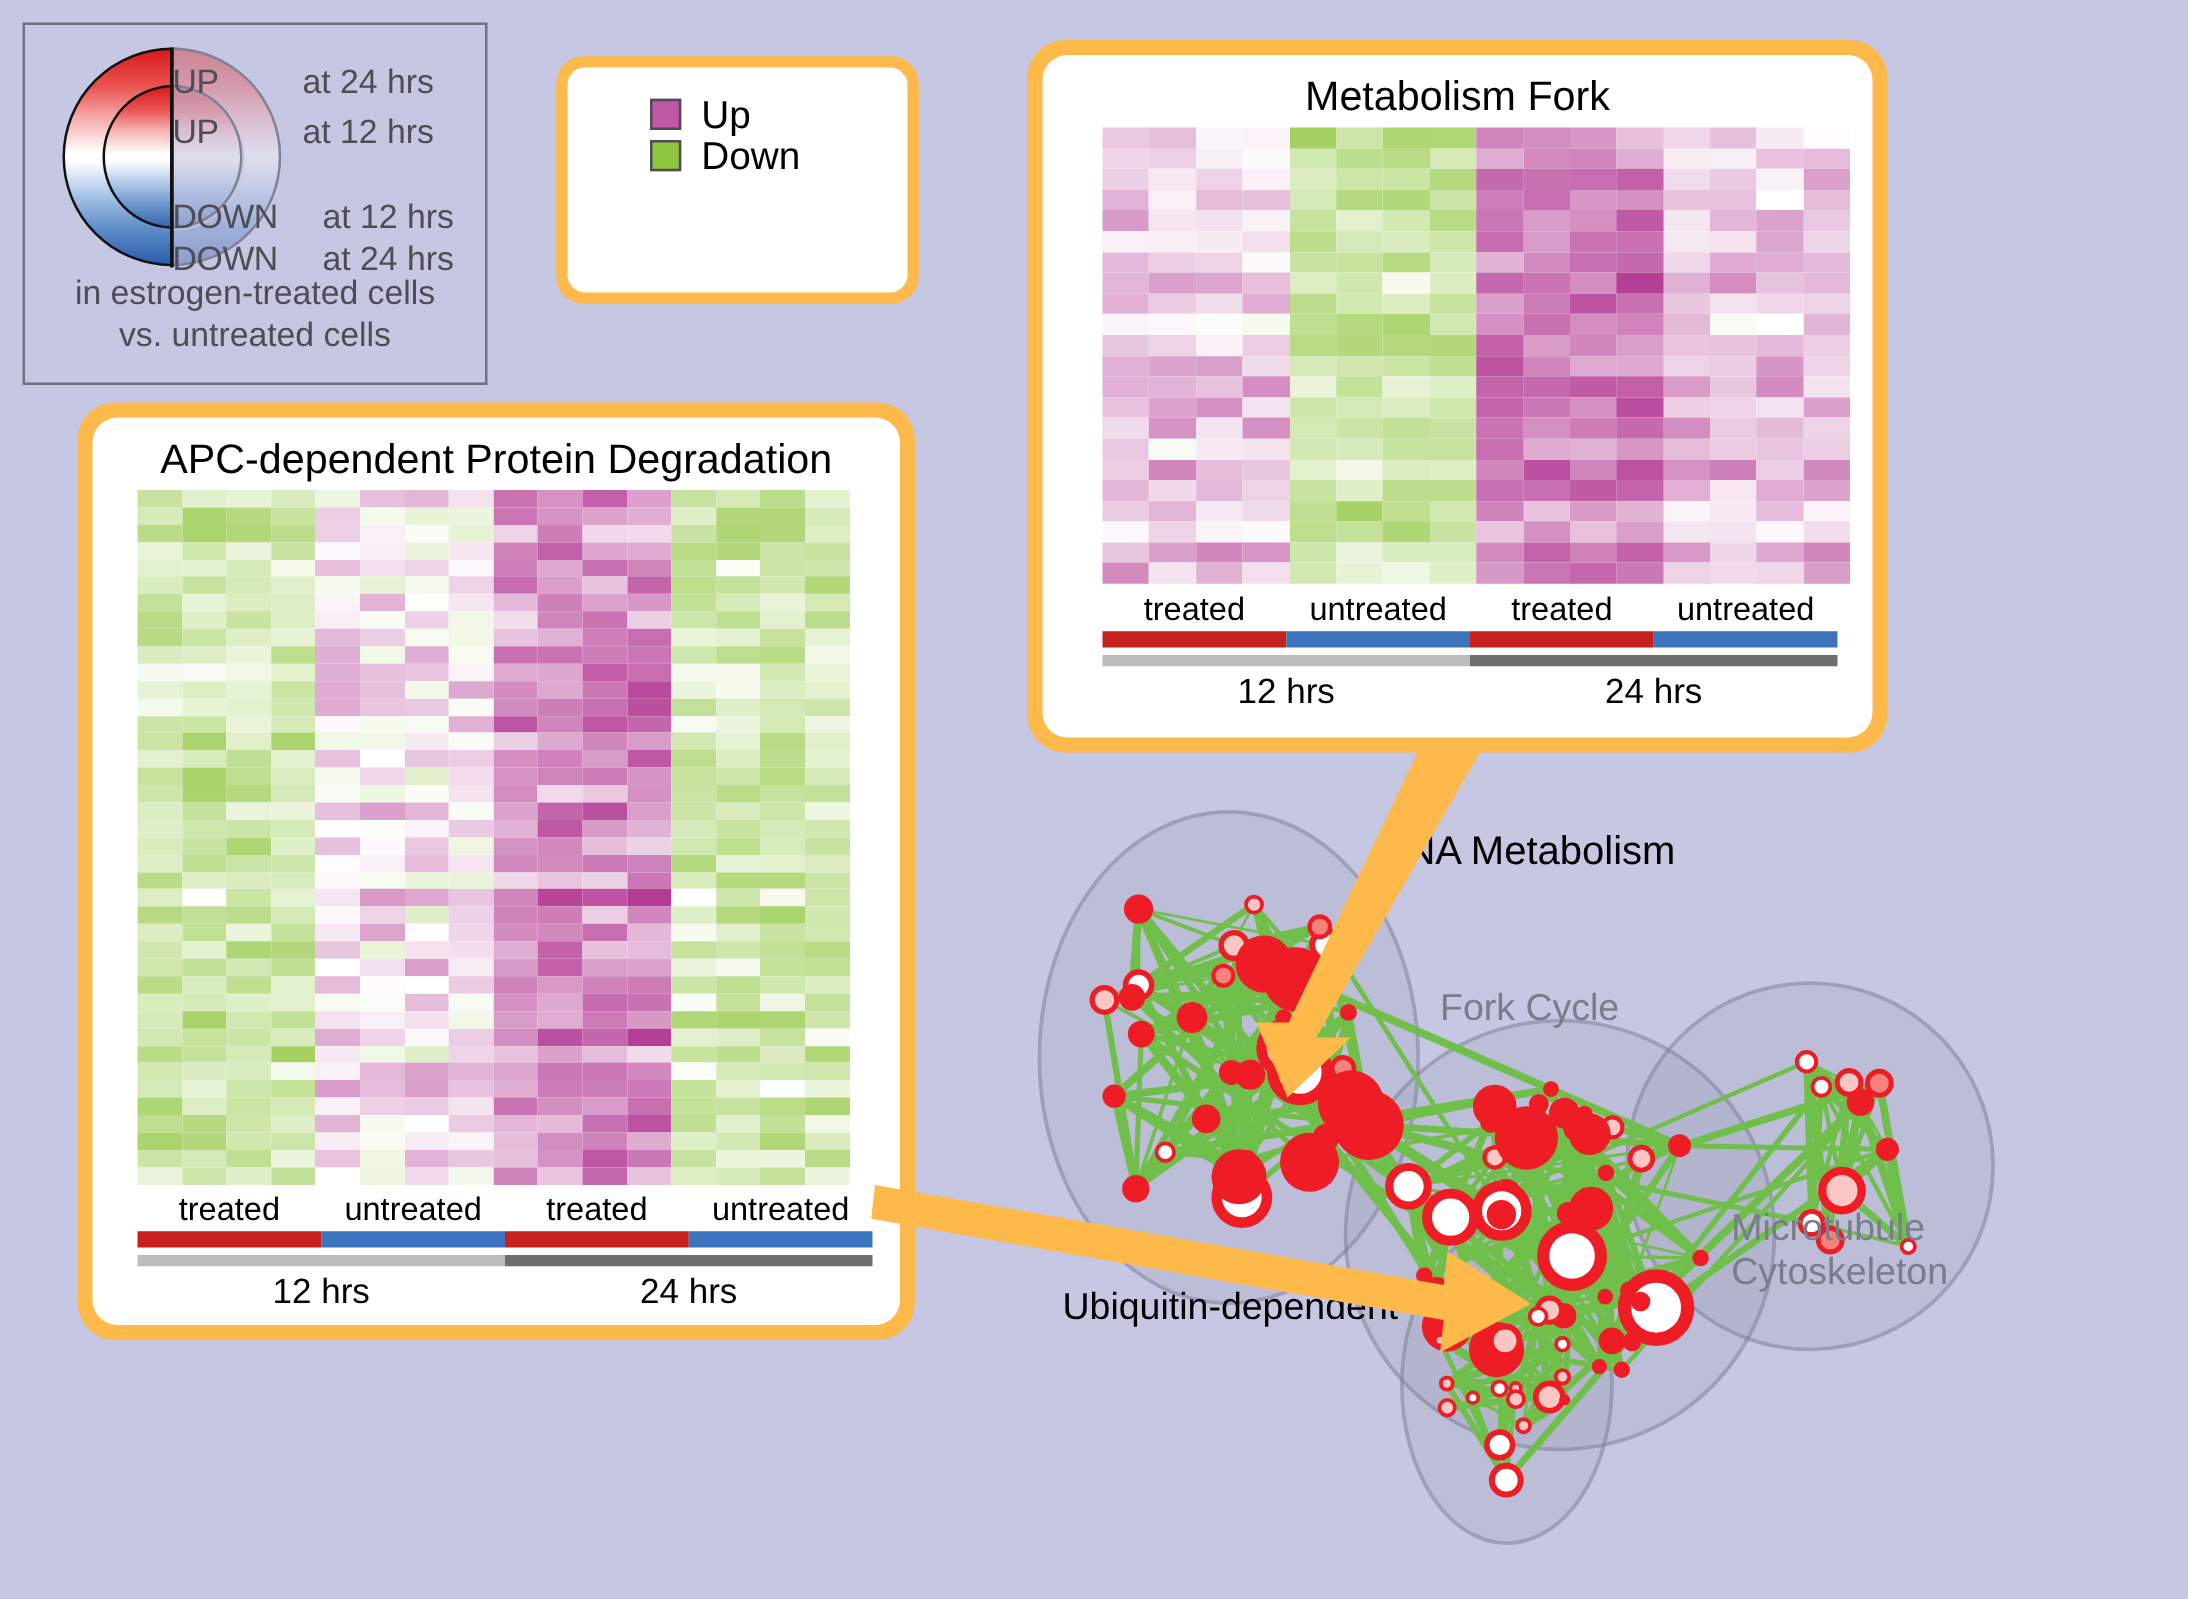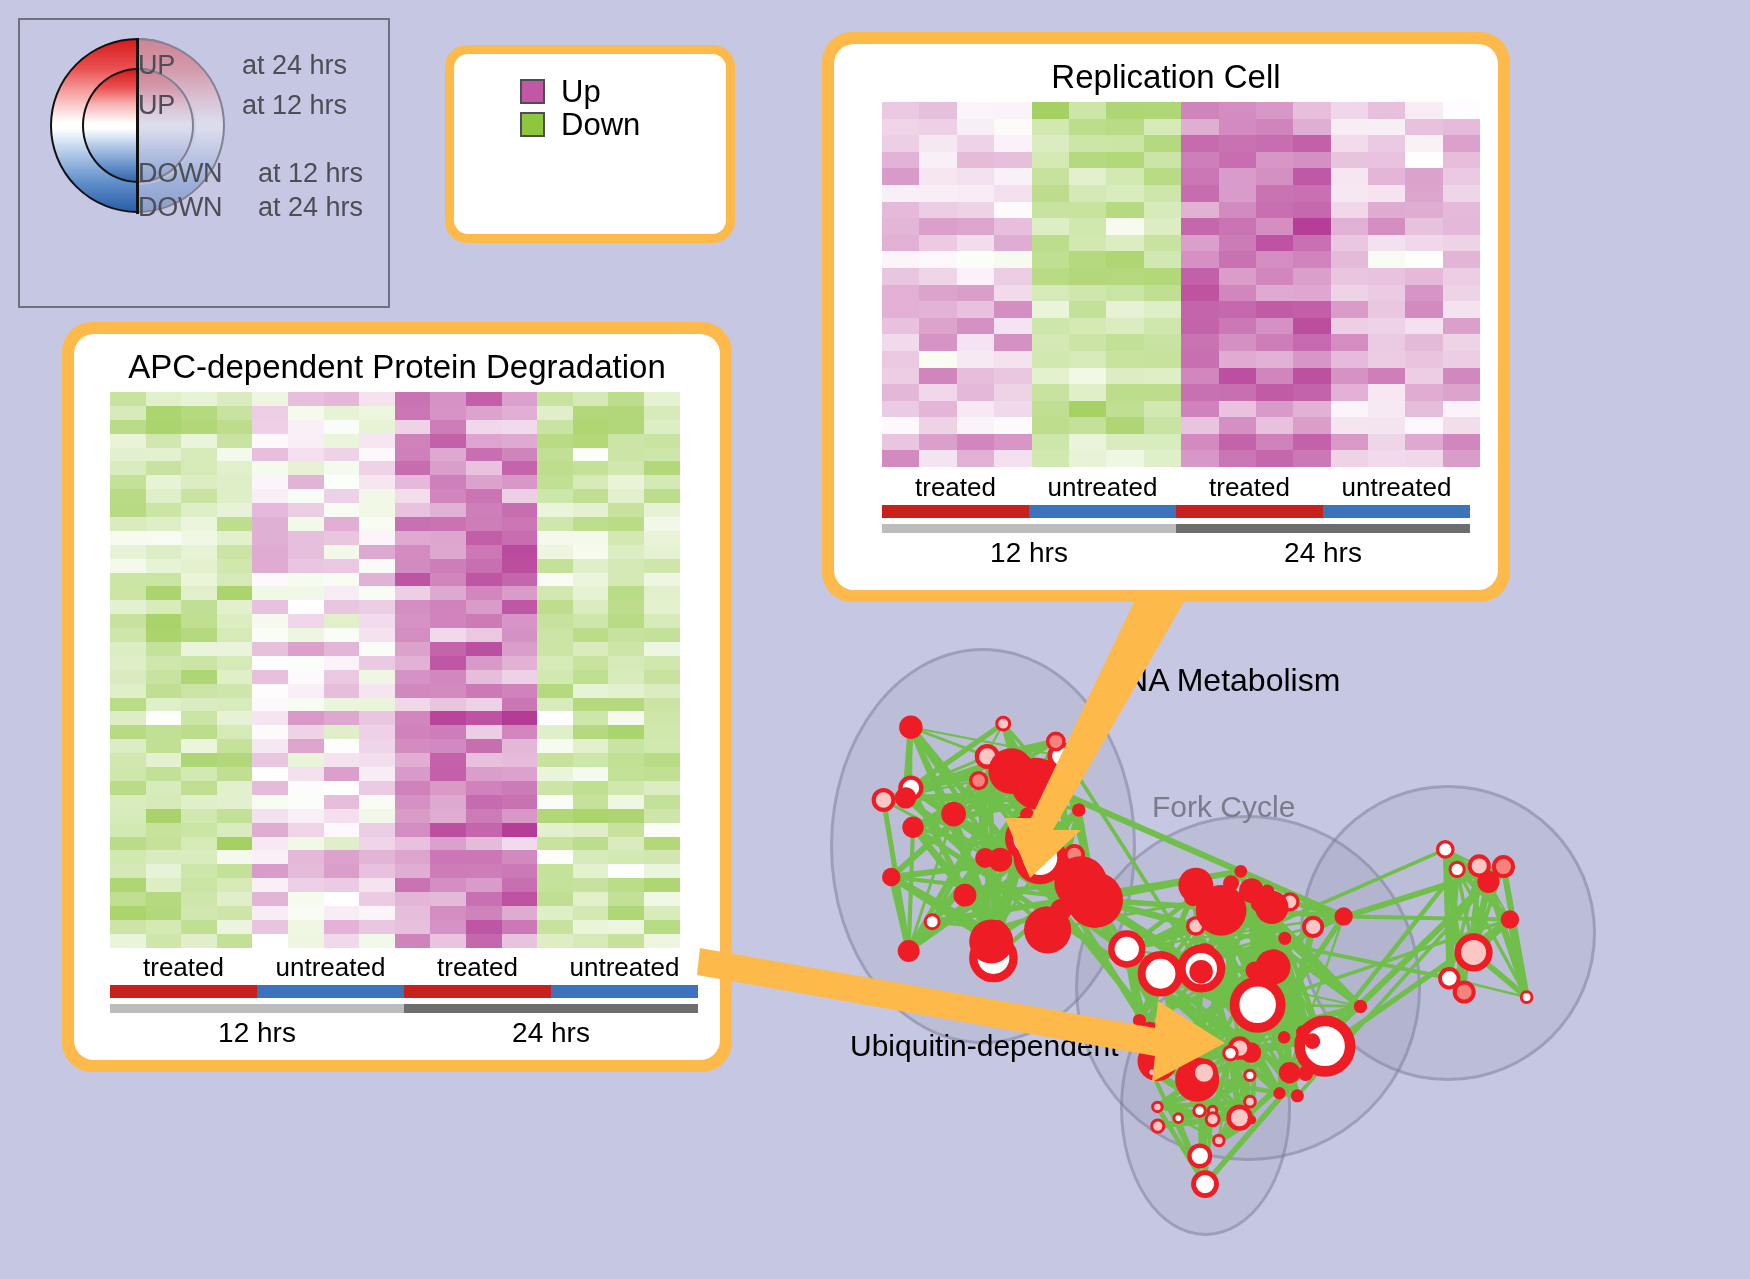"Replication Cell" div.panel-title { text: Replication Cell -> Metabolism Fork }
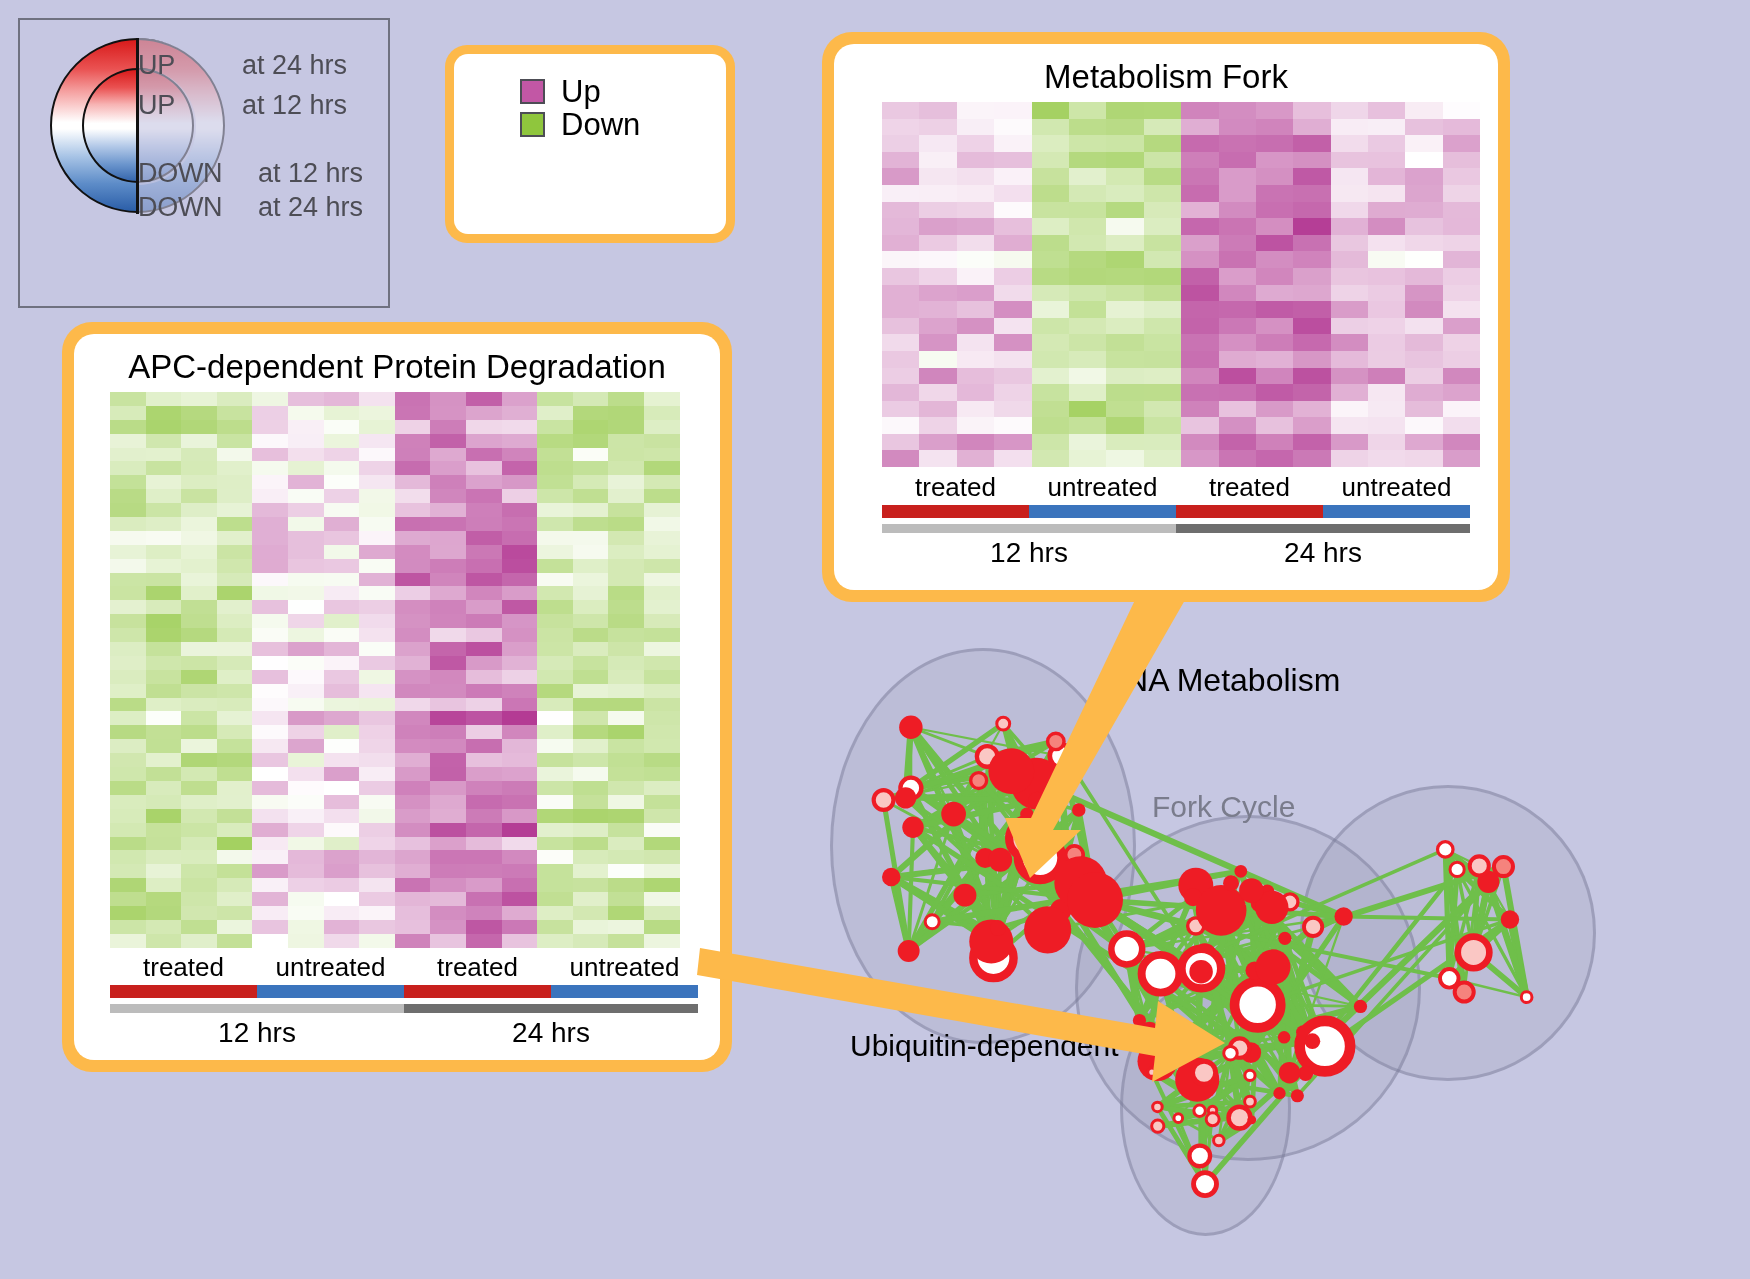"in estrogen-treated cells" div { html: none -> <div> <div>in estrogen-treated cells</div> <div>vs. untreated cells</div> </div> }
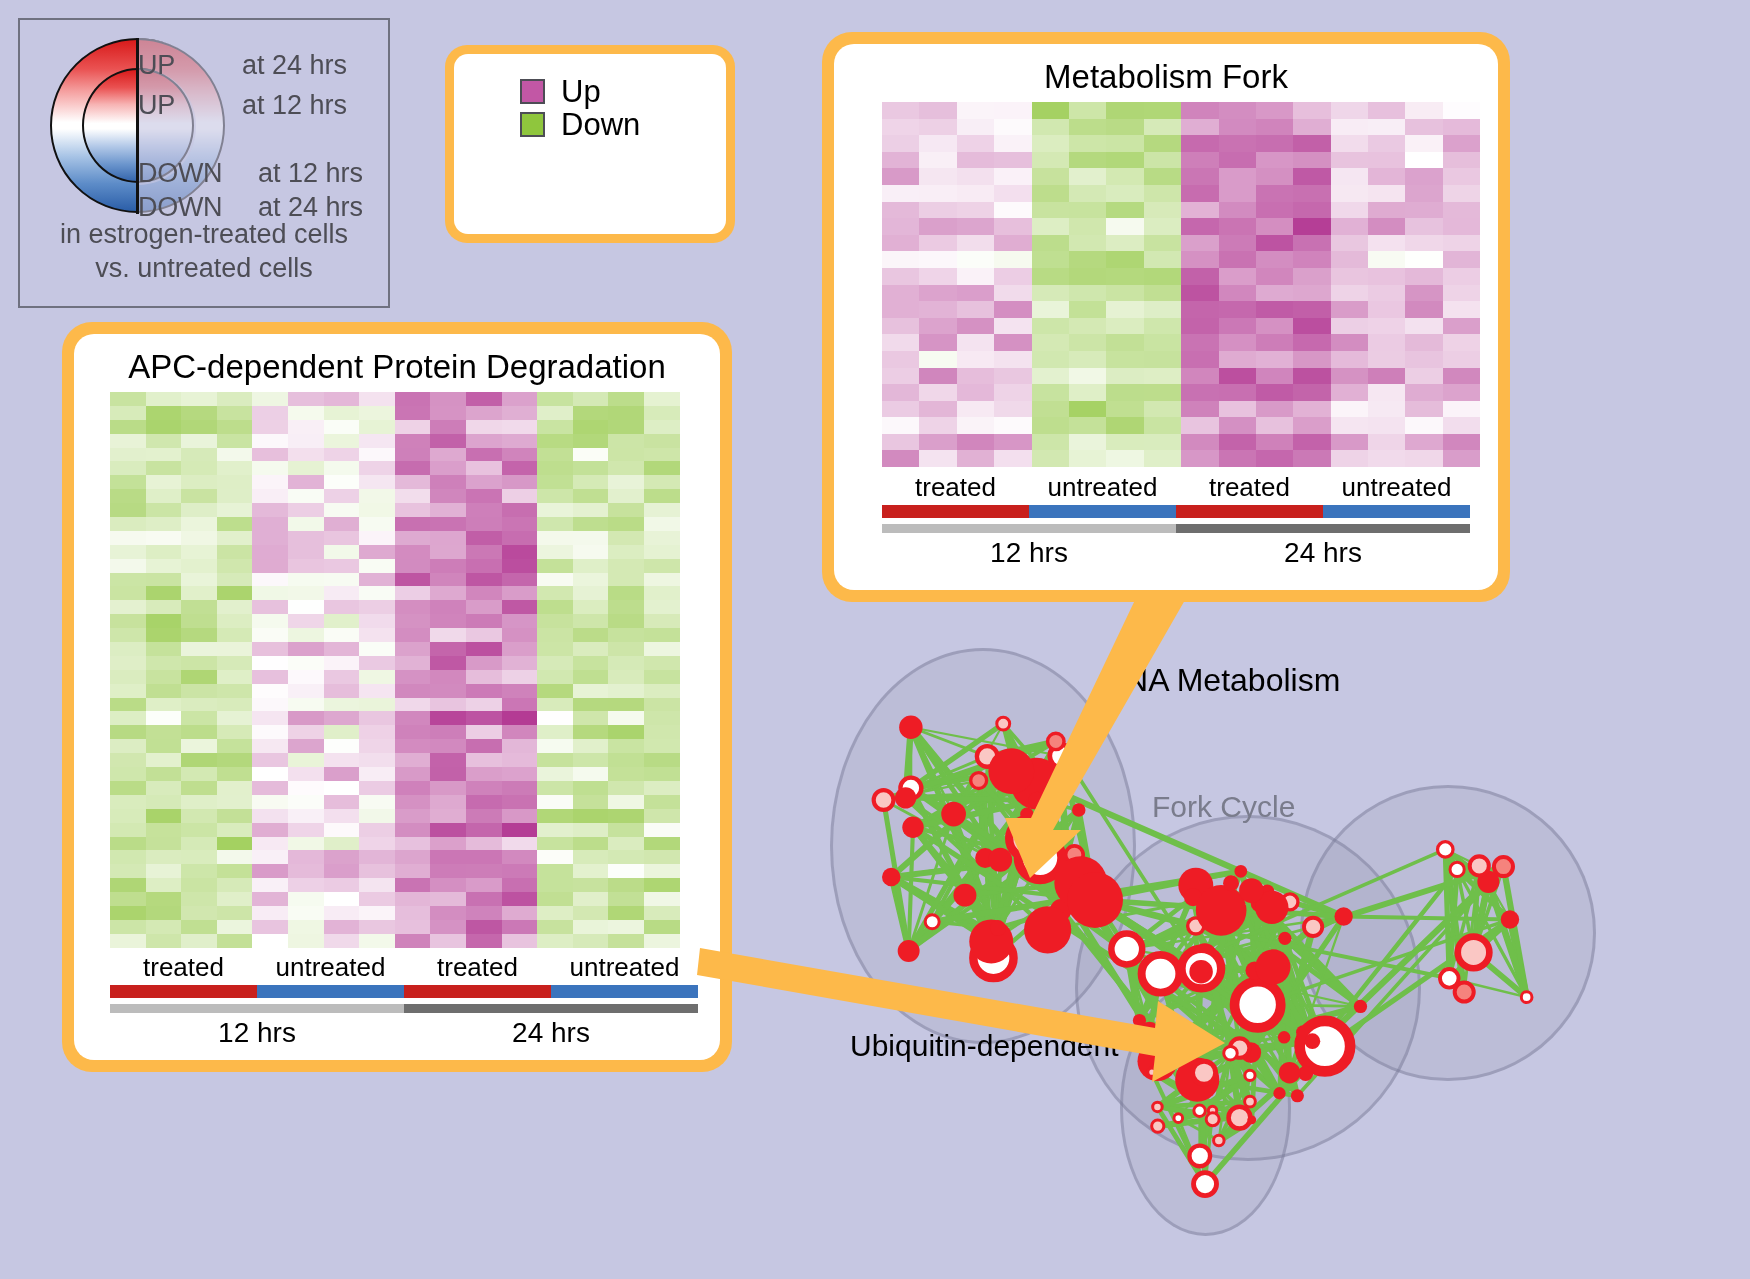"Microtubule" div.nlabel { html: none -> <div> <div>Microtubule</div> <div>Cytoskeleton</div> </div> }
